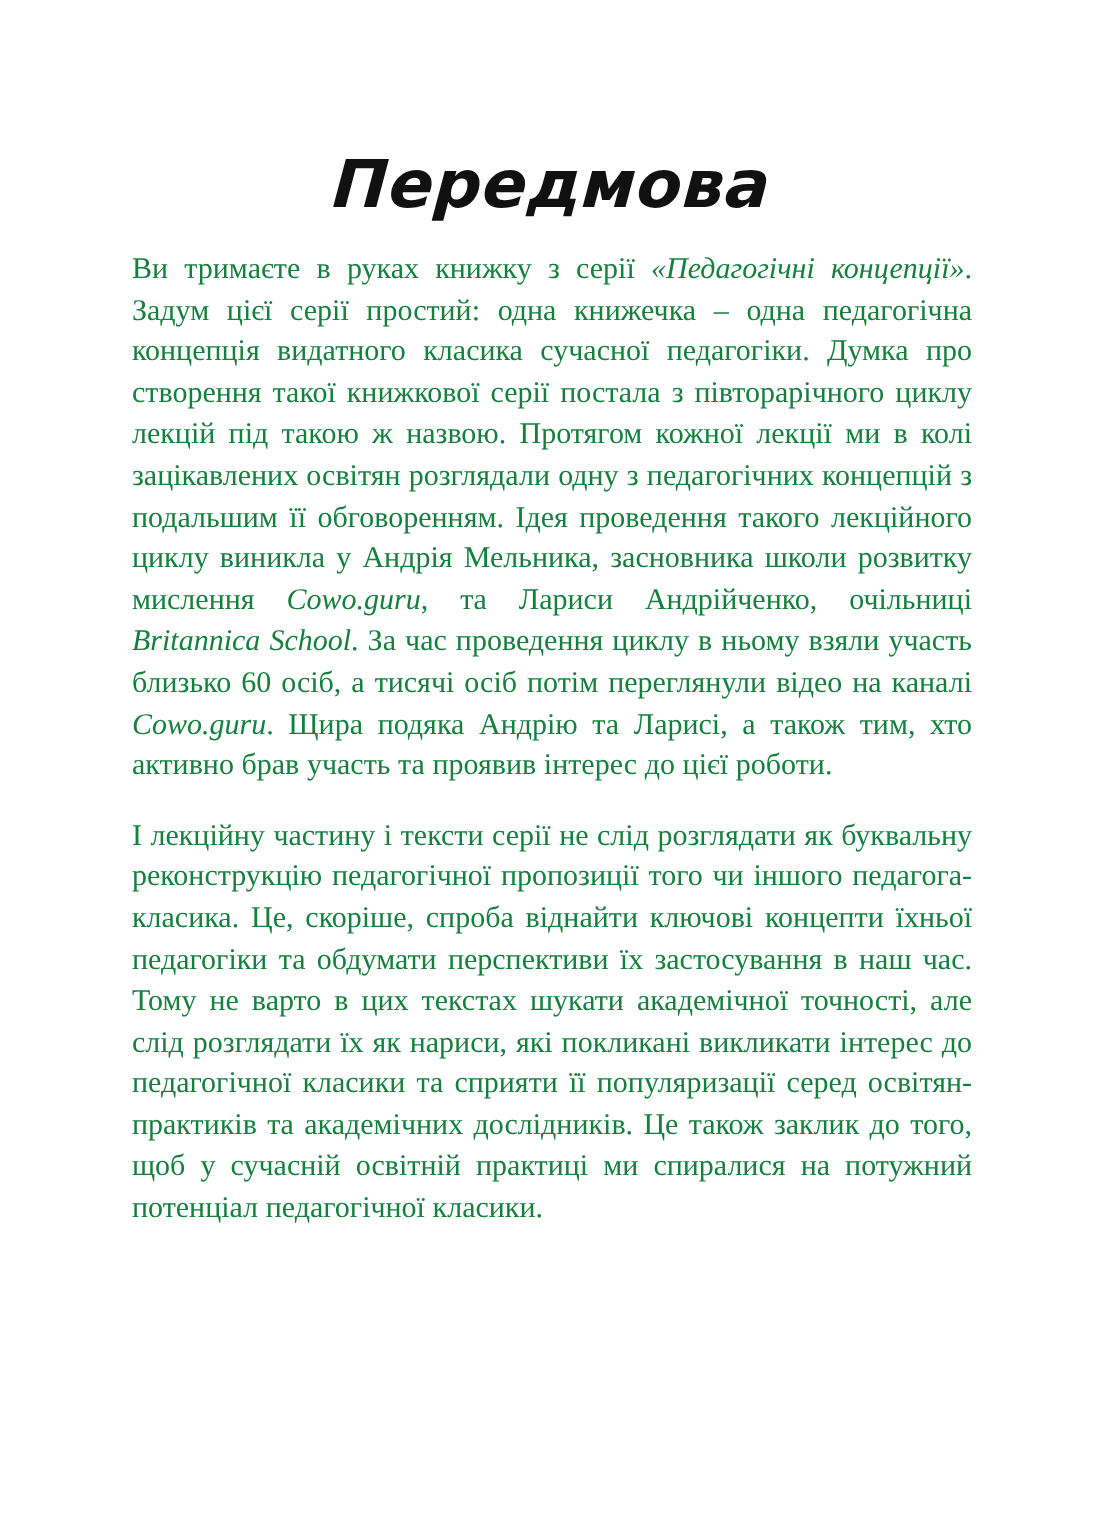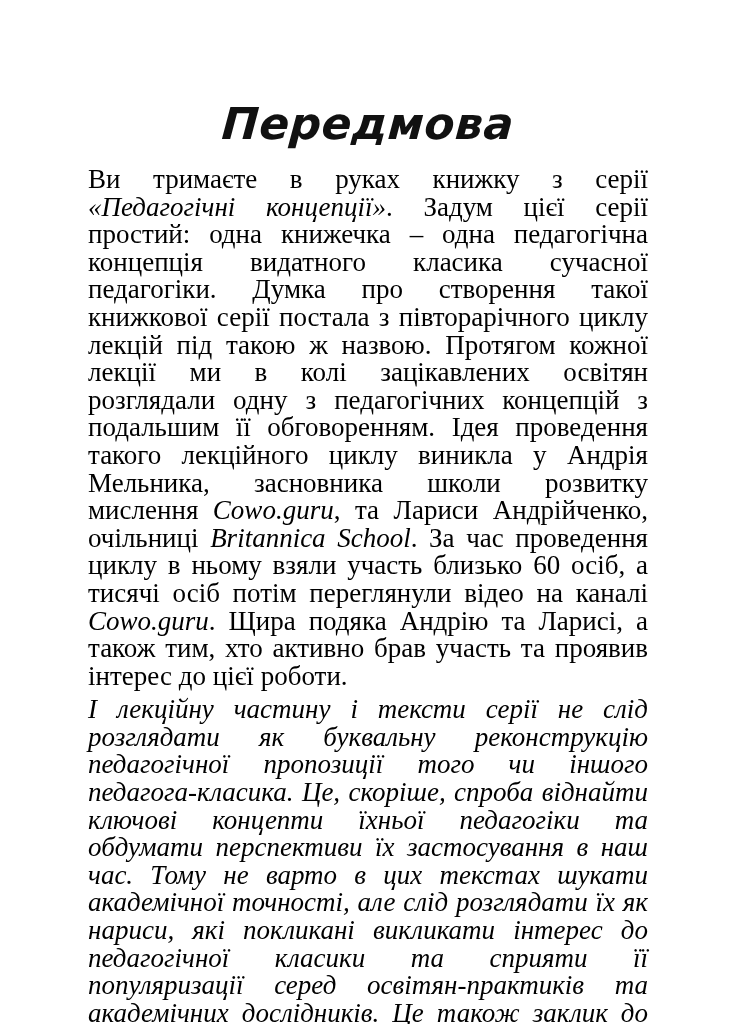"Ви тримаєте в руках книжку" .para { color: #000000 -> #15803d; font-size: 27px -> 20px }
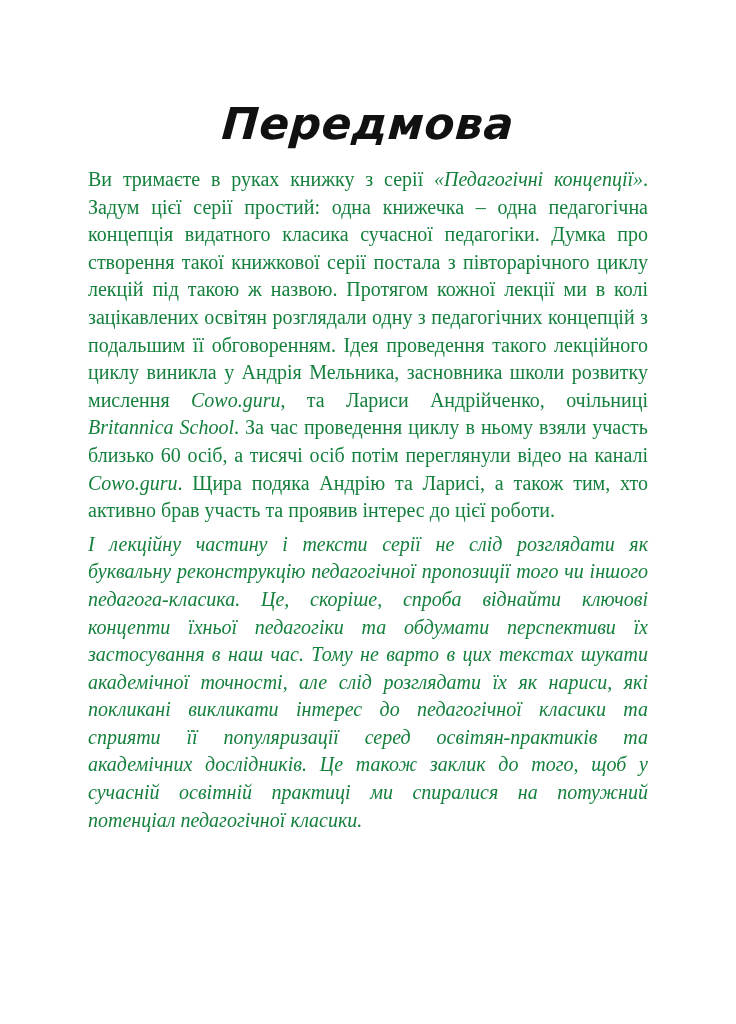"І лекційну частину і тексти" .para + .para { font-style: italic -> none; margin-top: 6px -> 19px }
